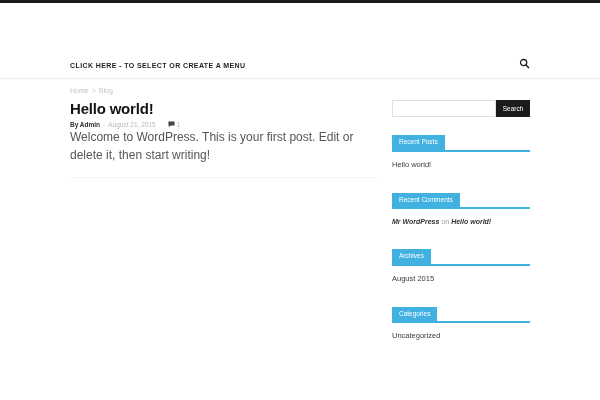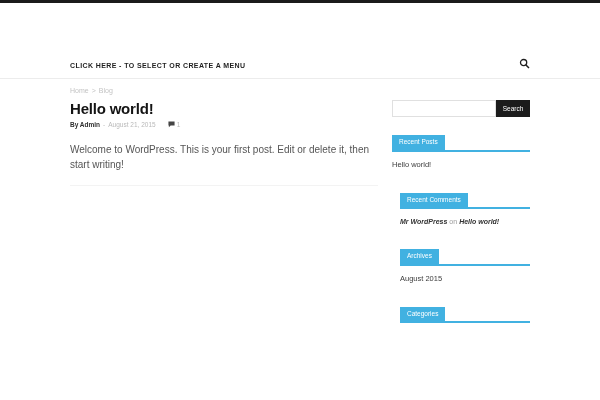"Welcome to WordPress. This is" .post-body { font-size: 10px -> 12px; margin-top: 14px -> none }
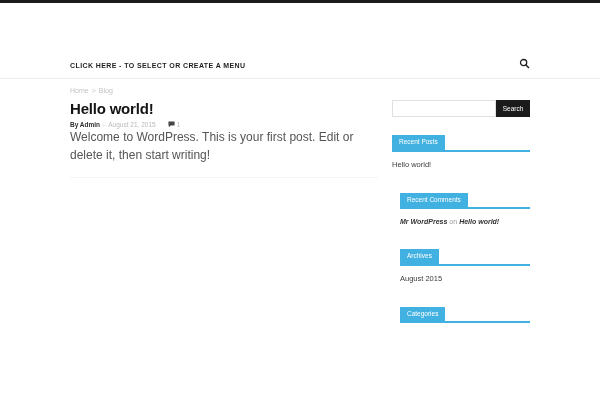"August 2015" .widget + .widget { margin-left: 8px -> none }
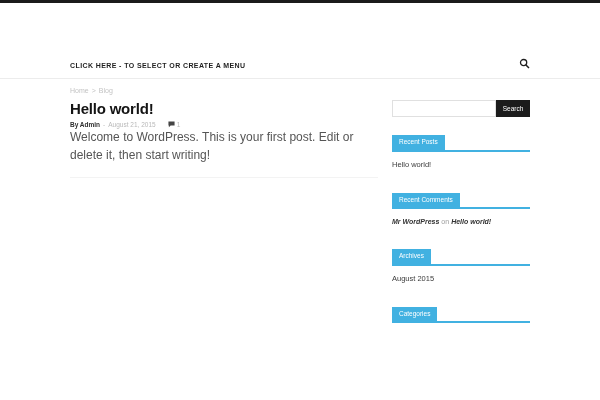"Uncategorized" div.widget-item { html: none -> <div>Uncategorized</div> }
